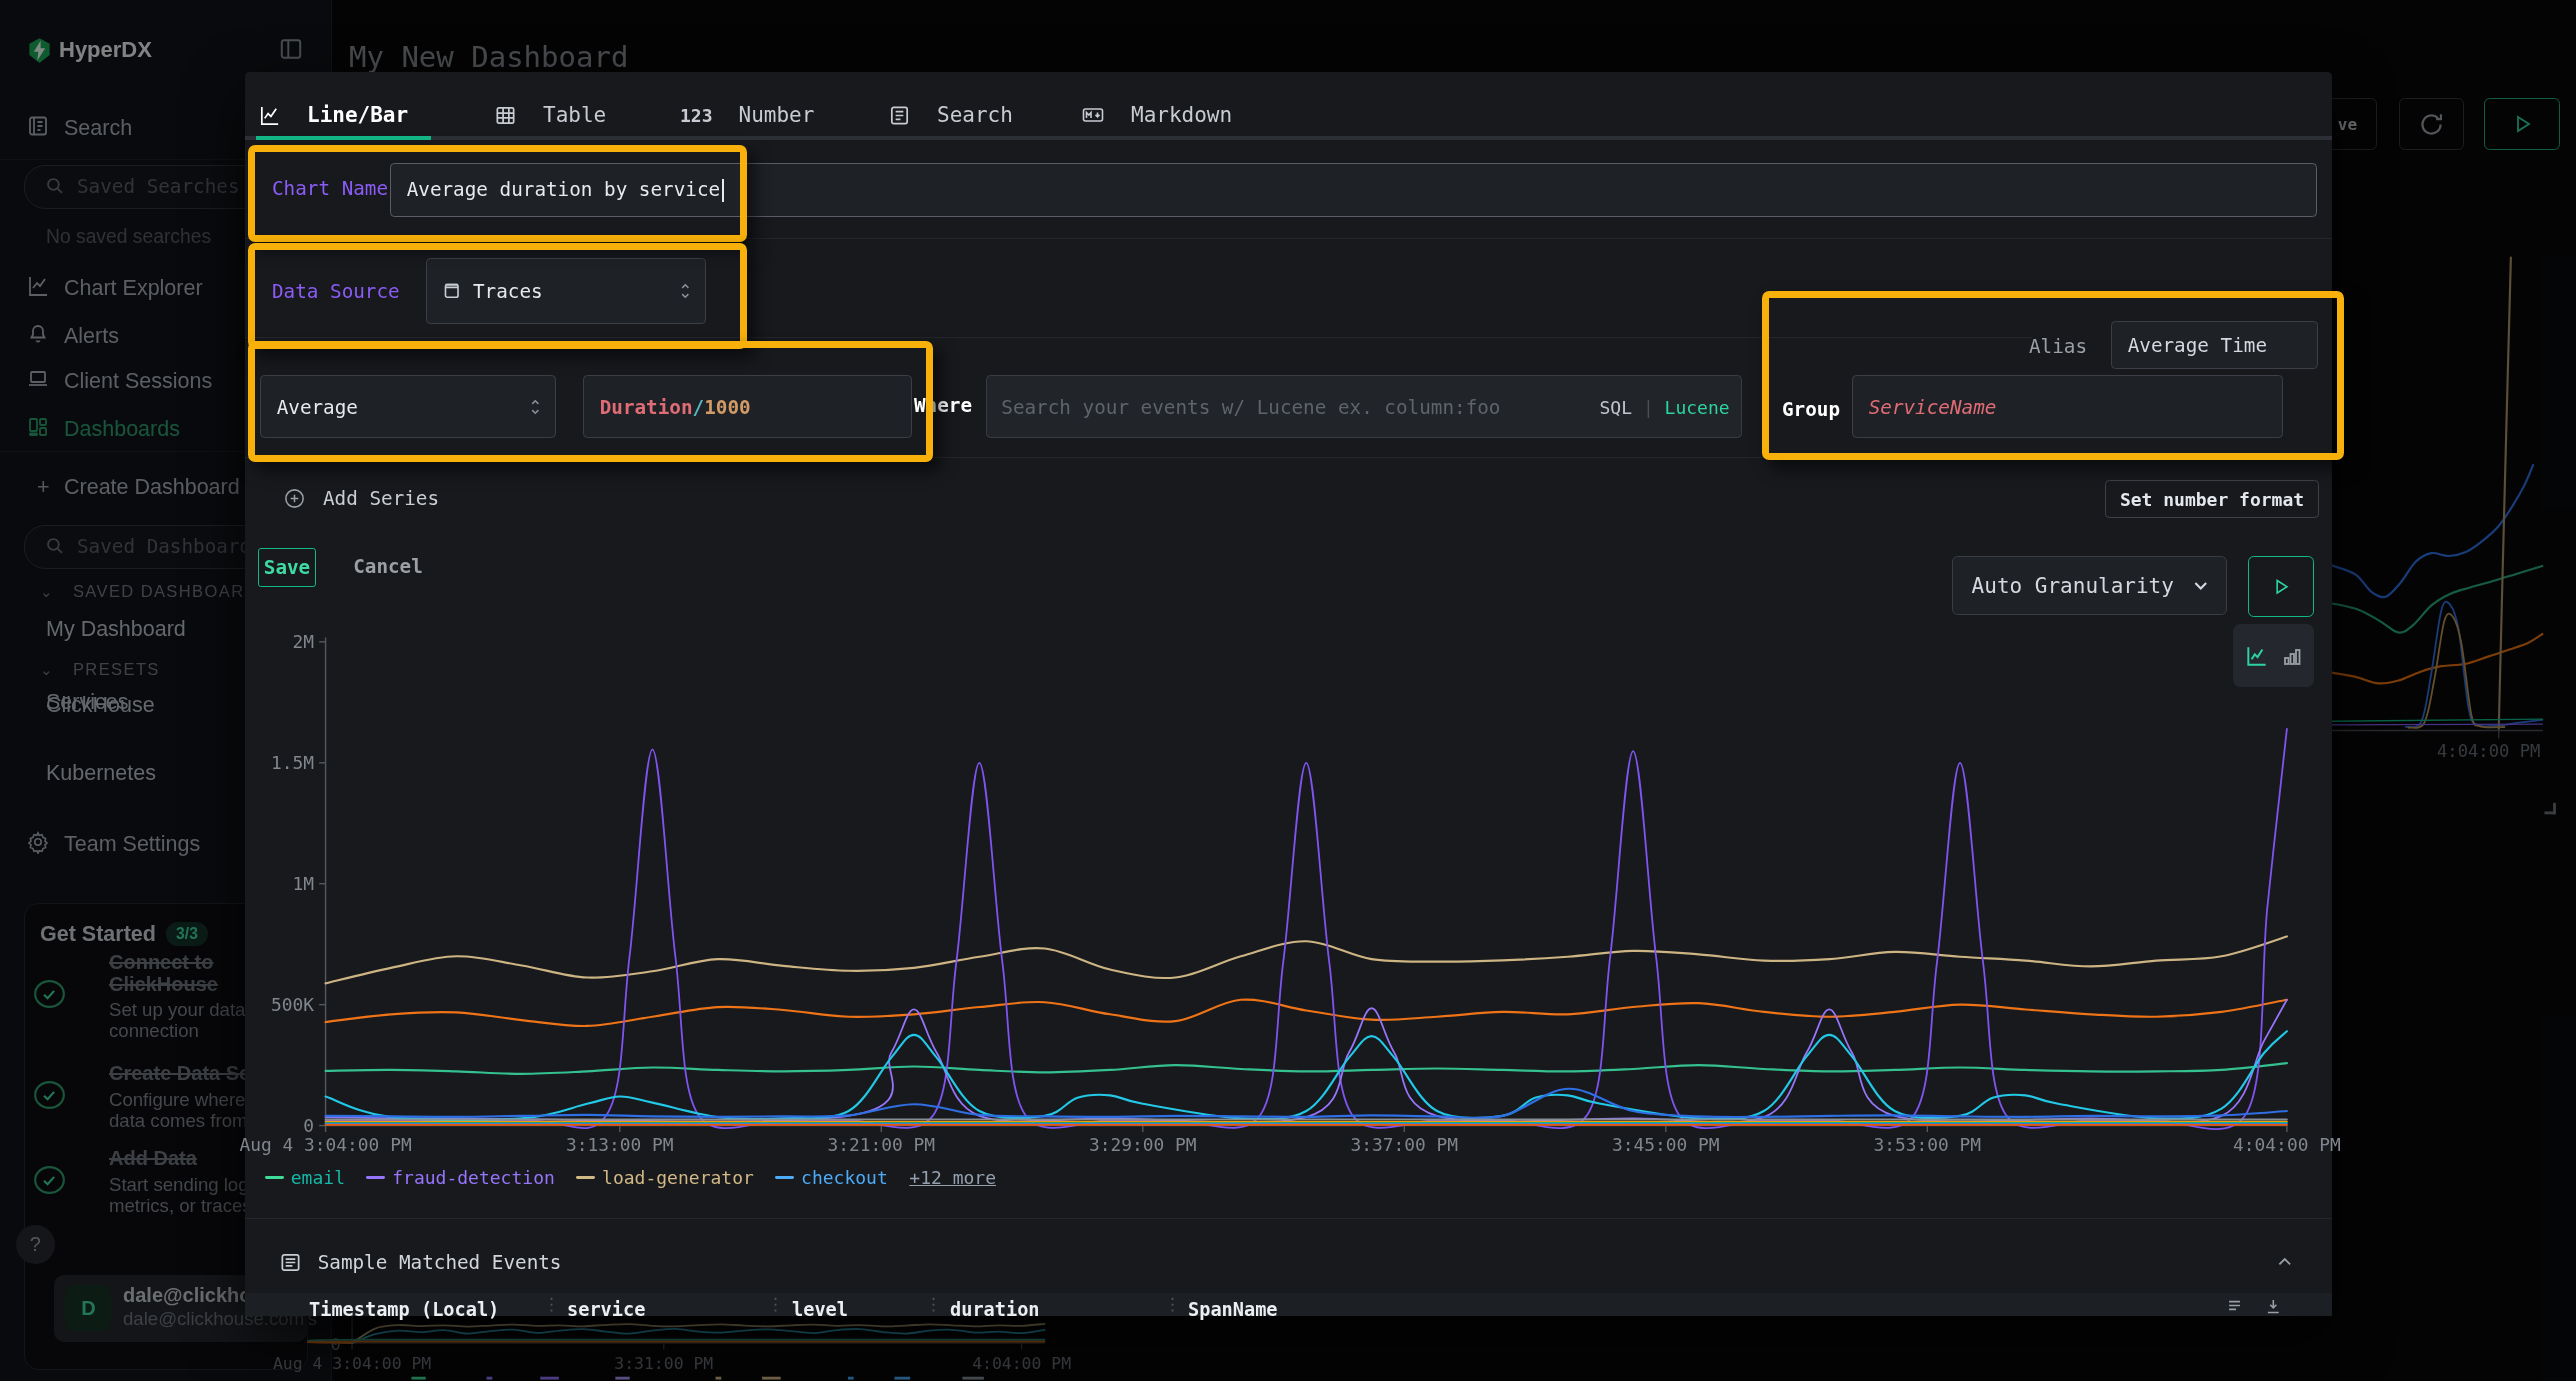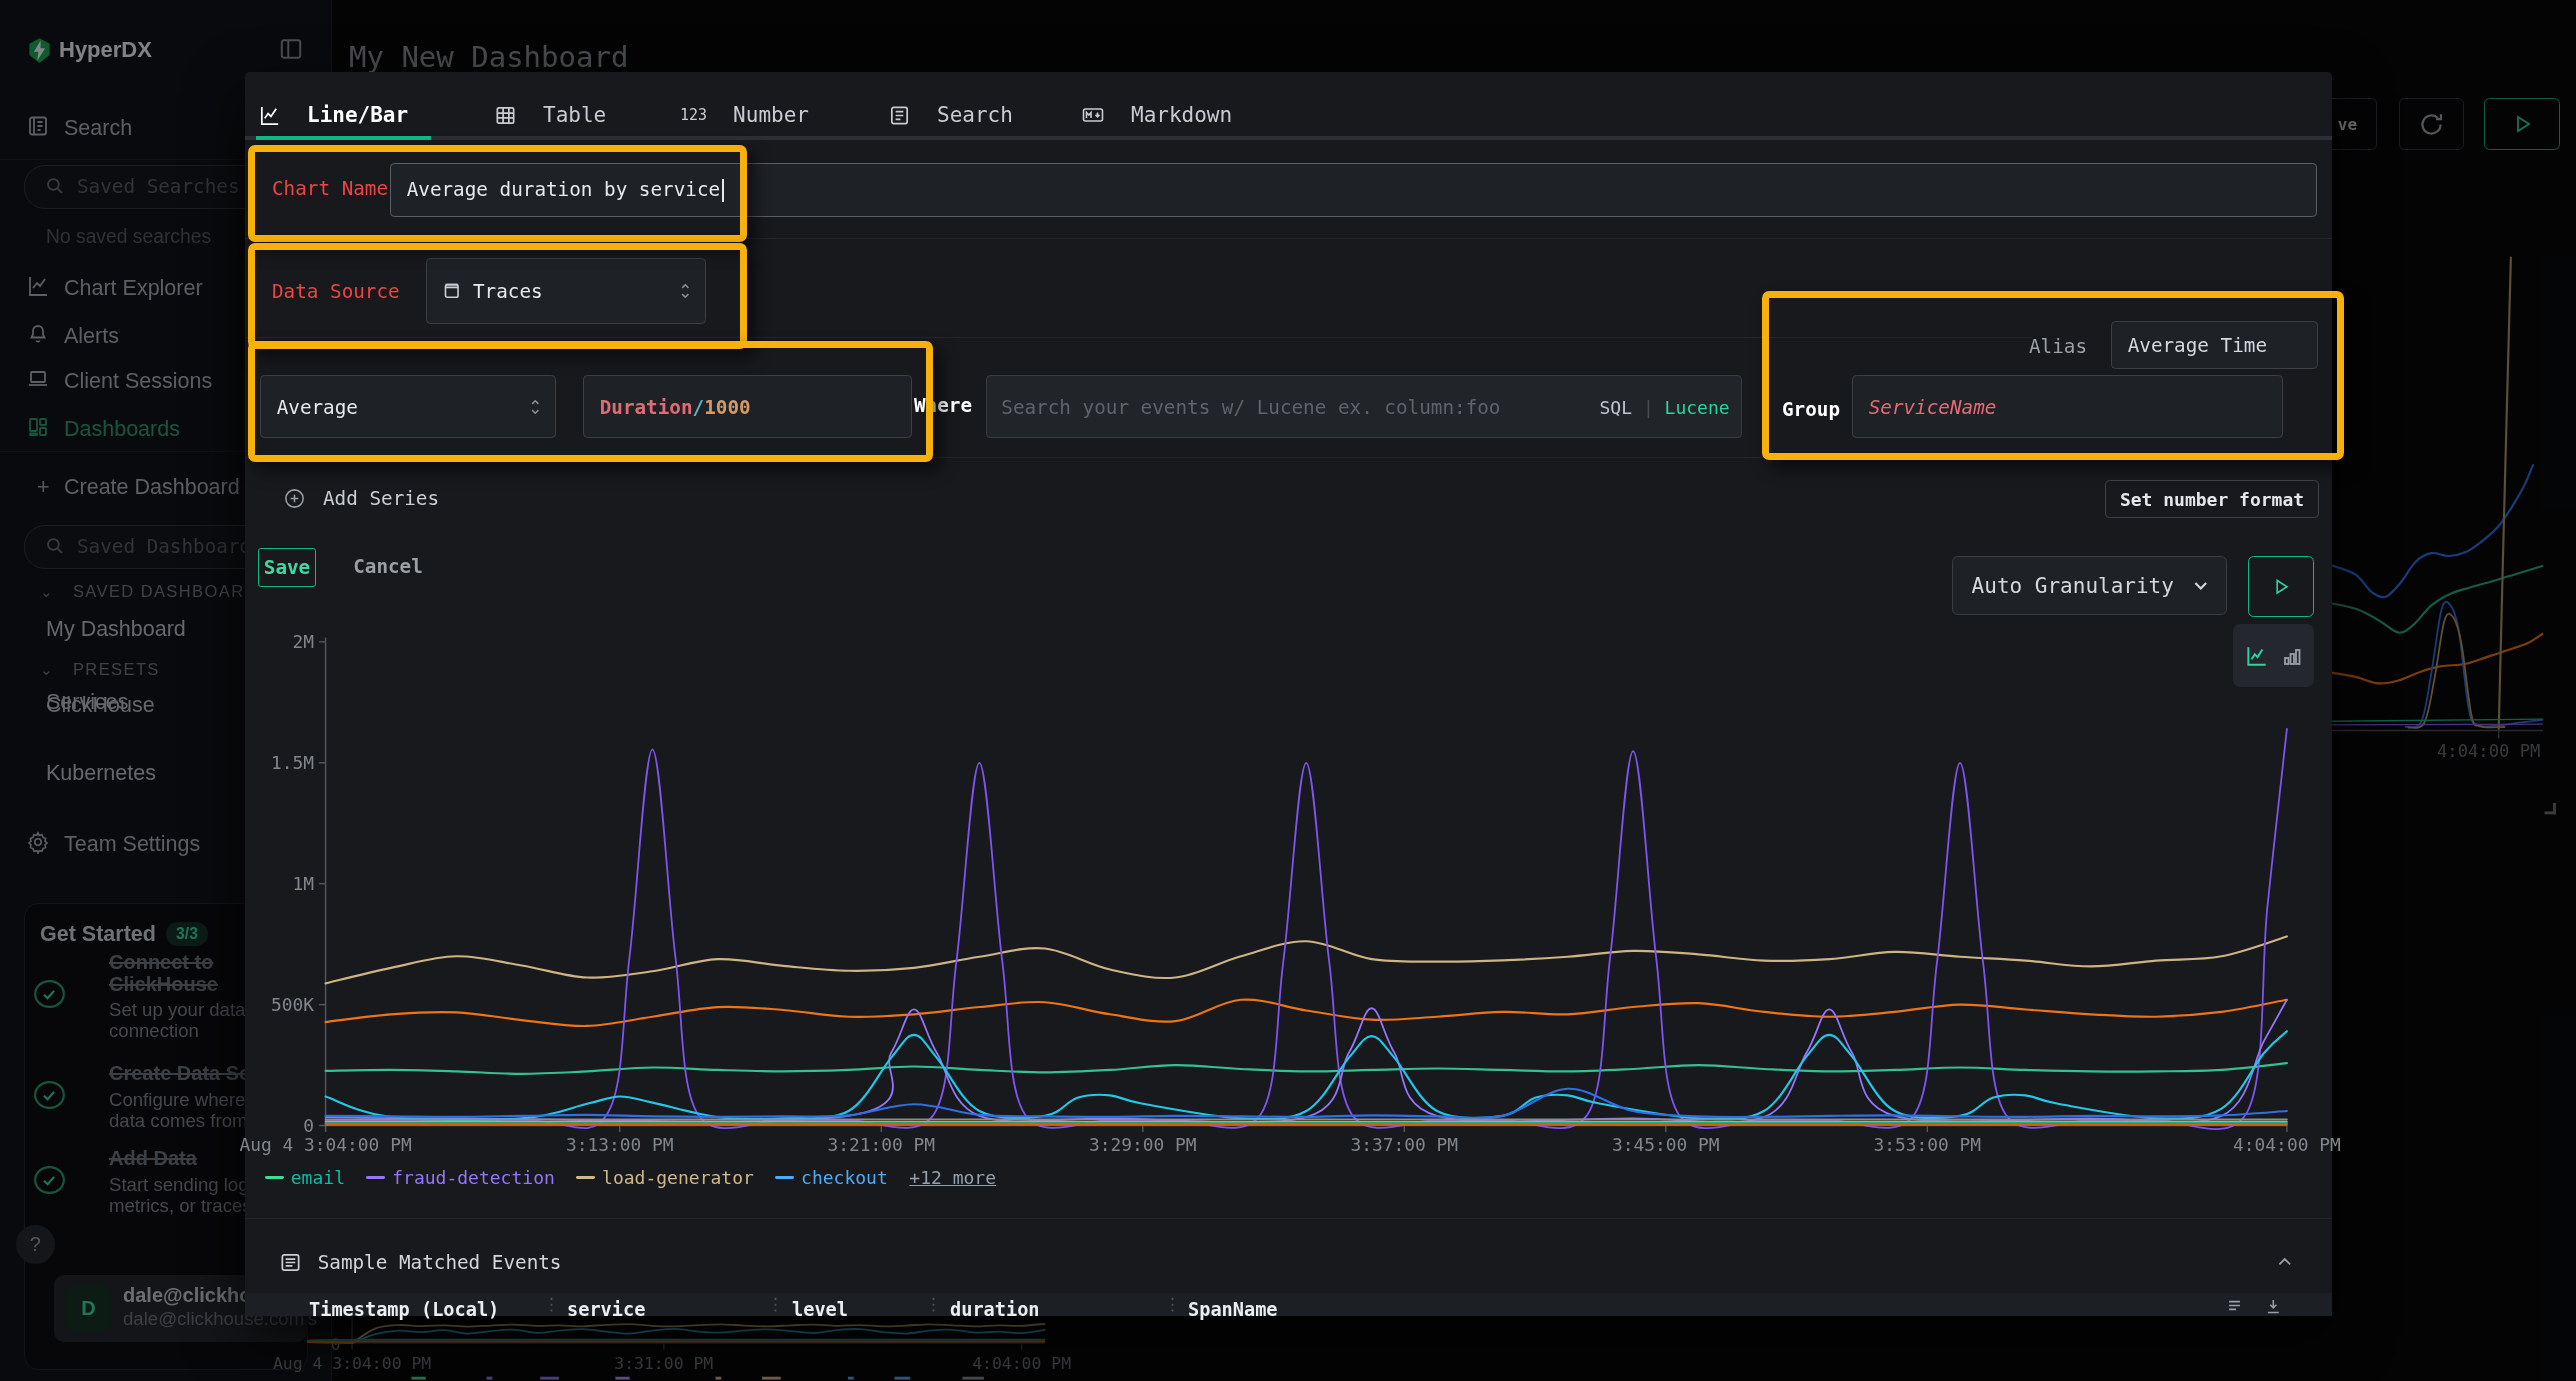"123" span { font-size: 15px -> 18px; font-weight: normal -> bold }
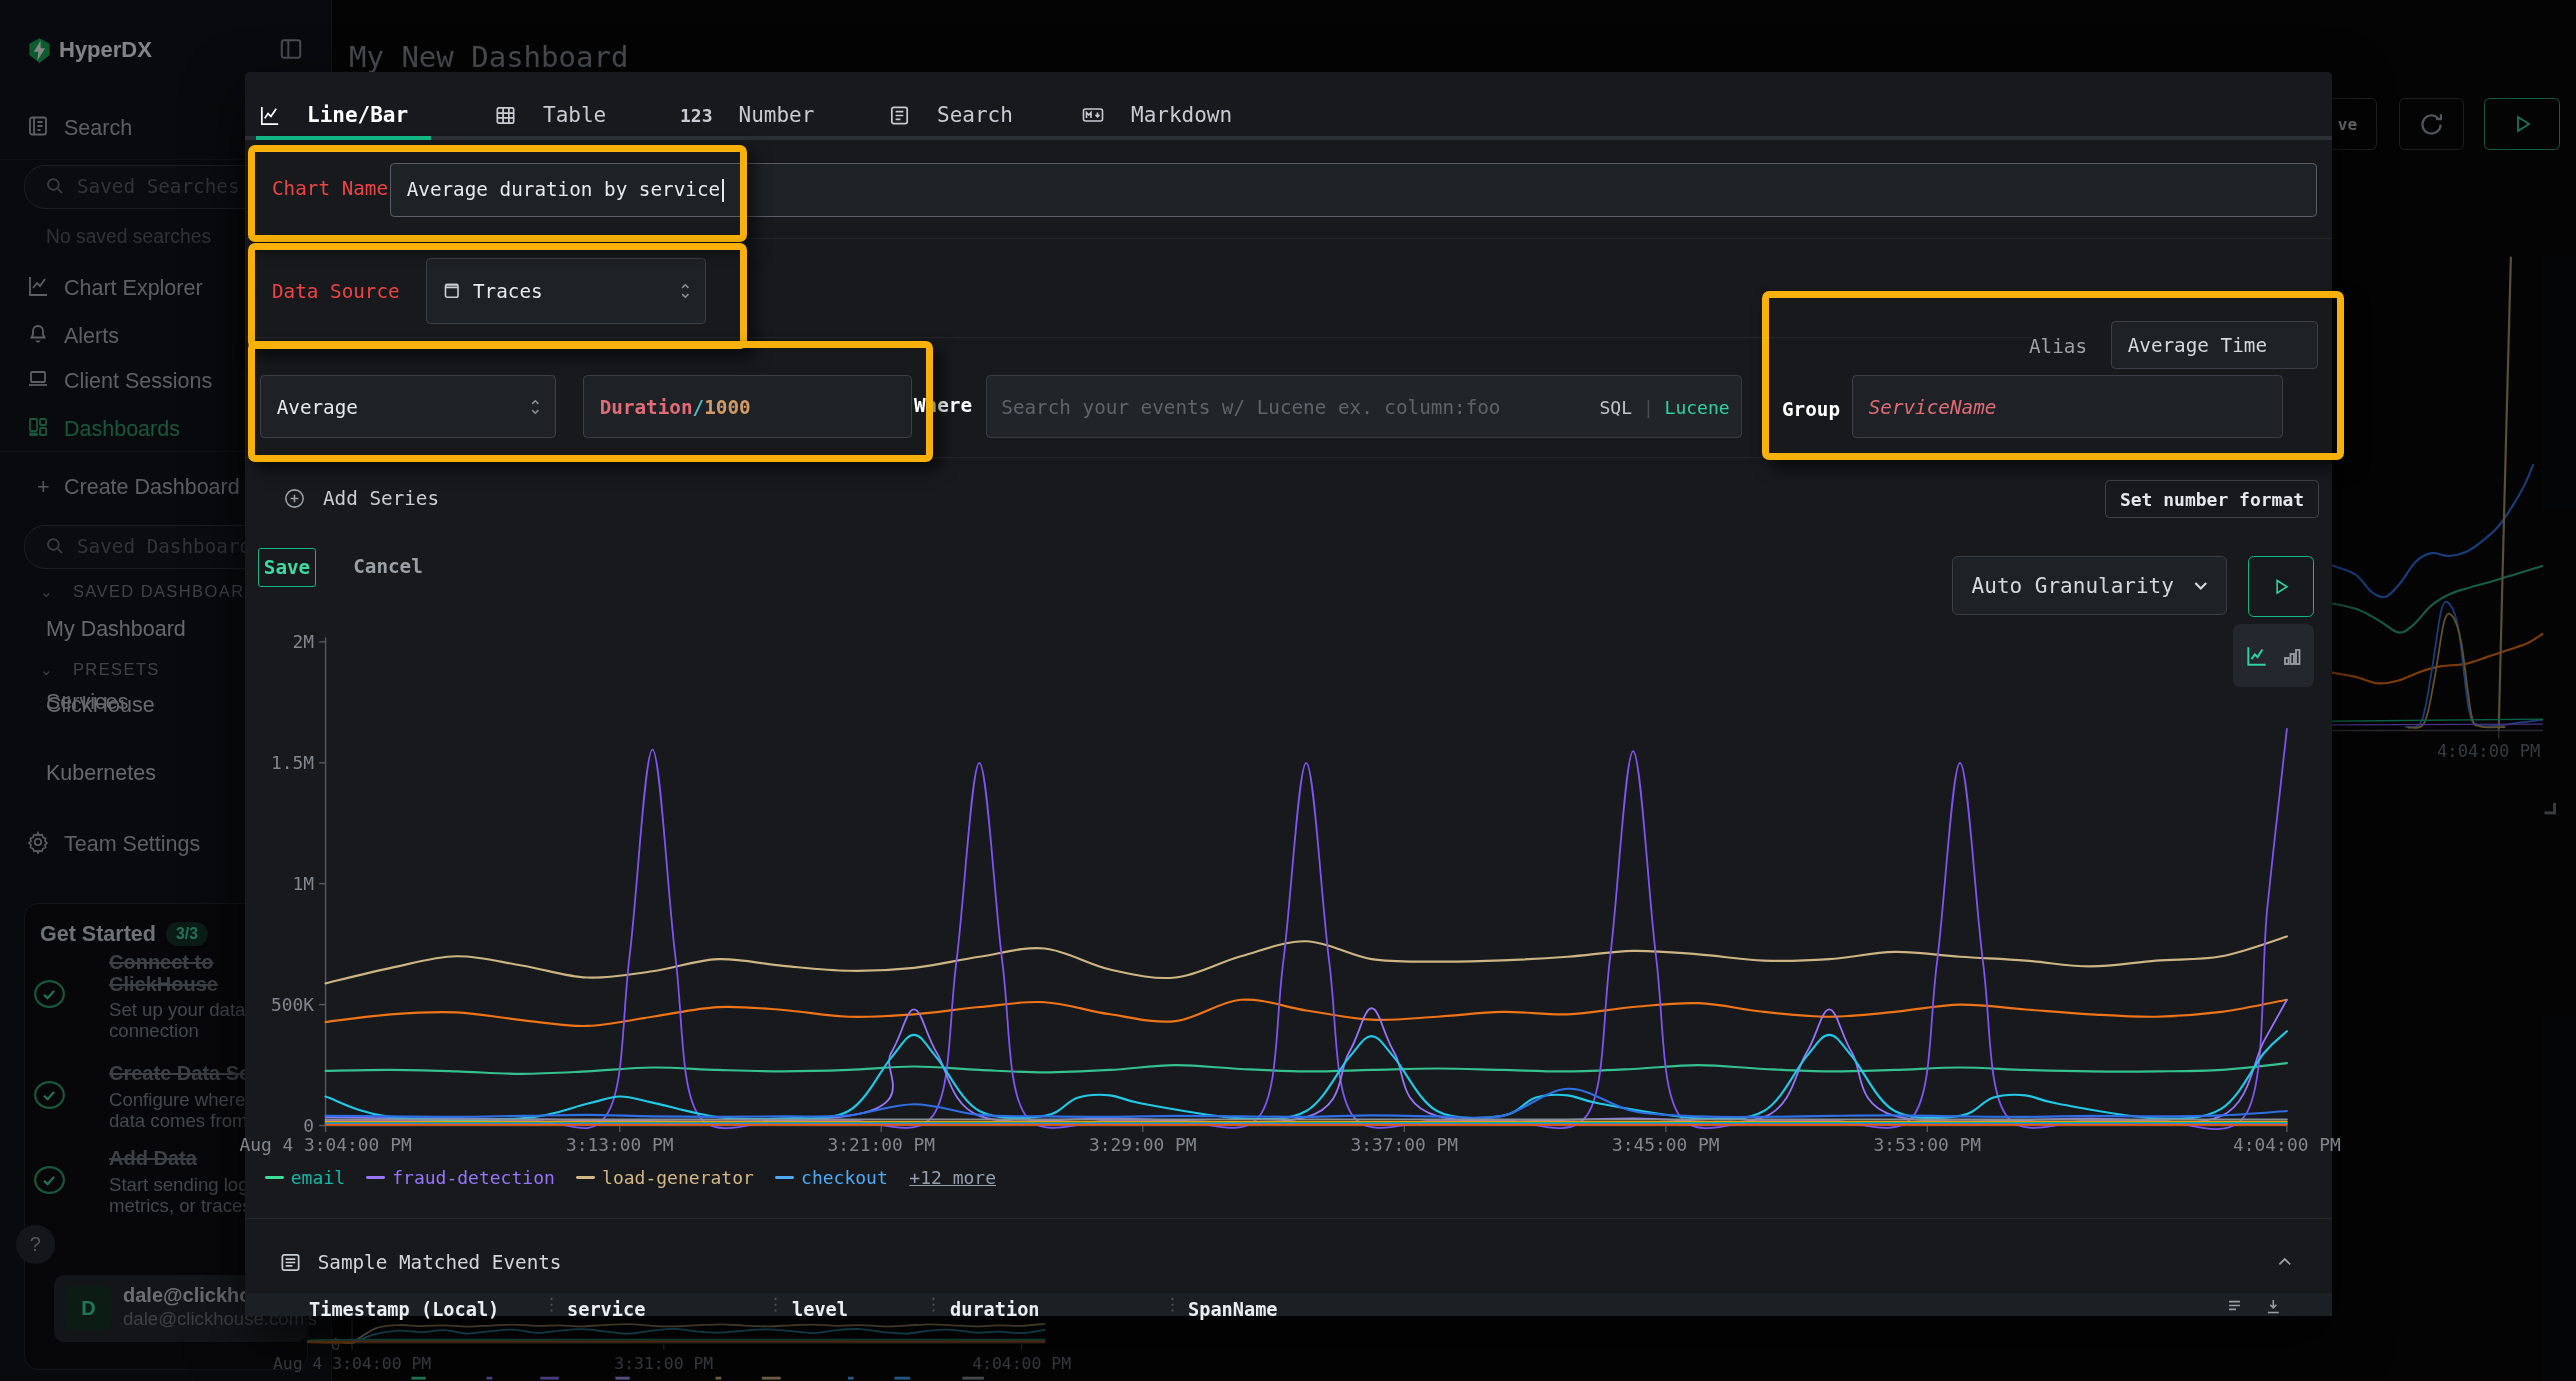"Chart Name" .m-label { color: #ef4444 -> #8b5cf6 }
